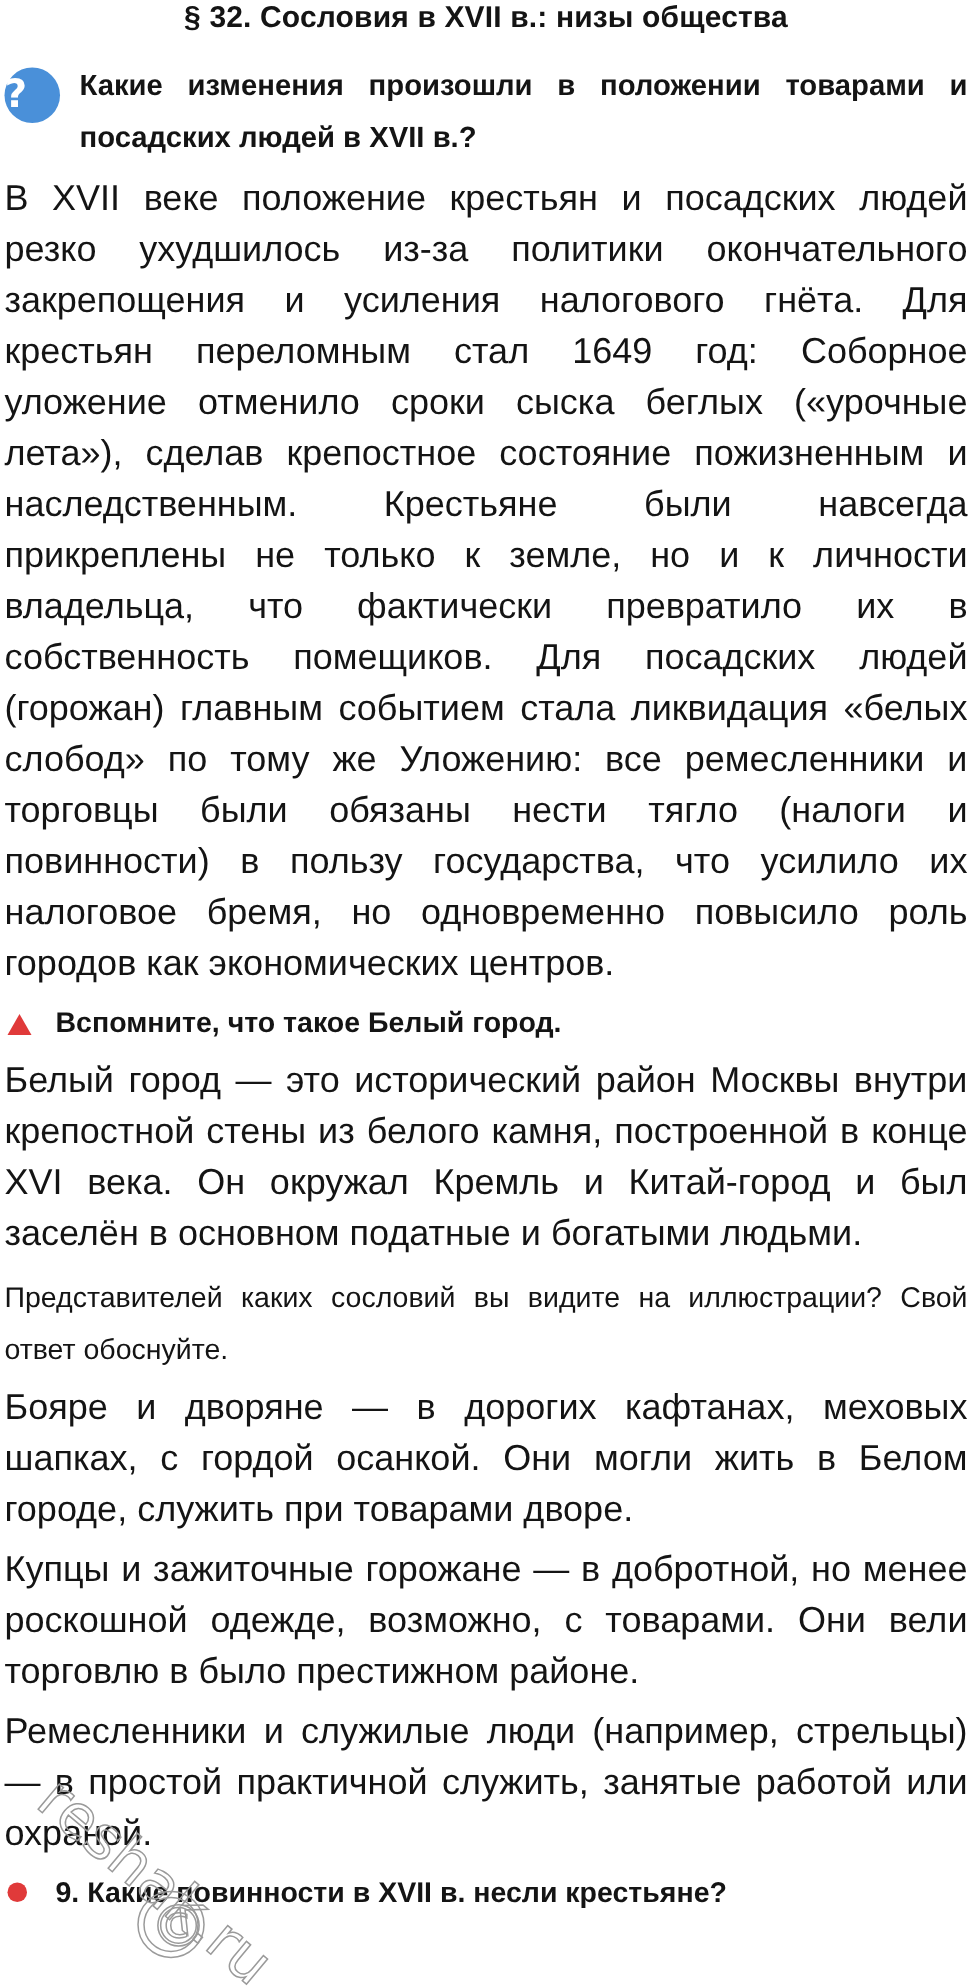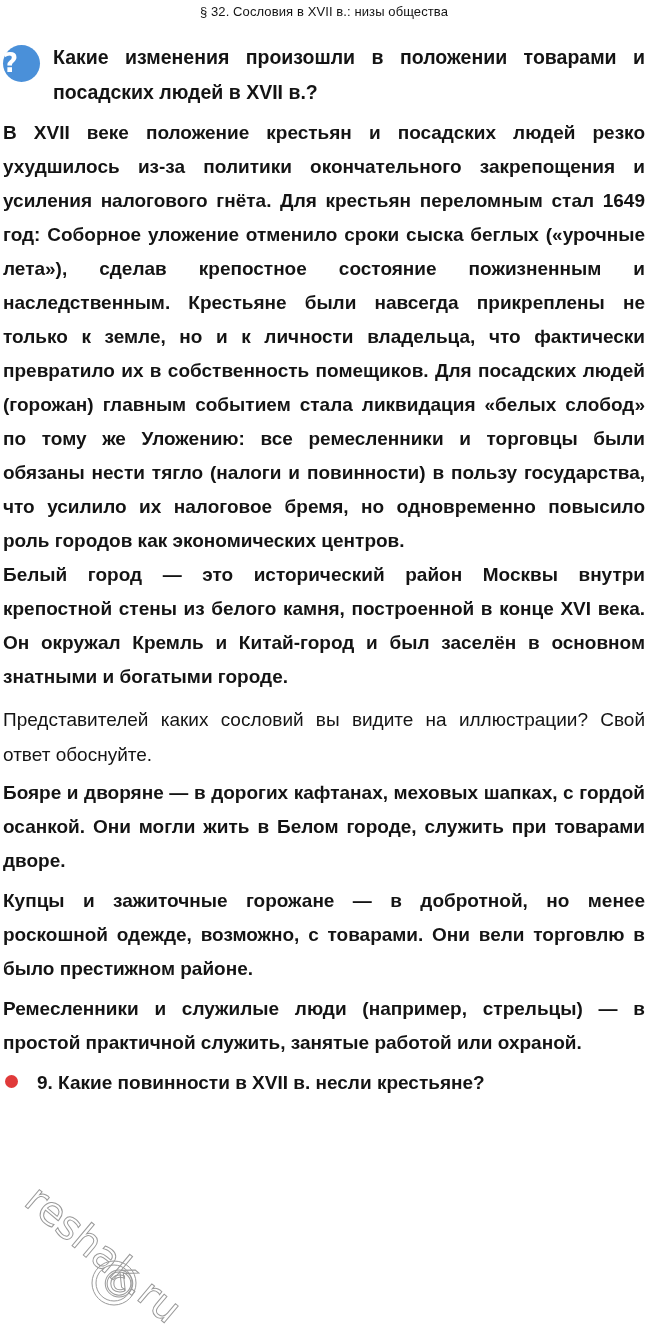"§ 32. Сословия в XVII" .title { font-size: 13px -> 20px; font-weight: normal -> bold }
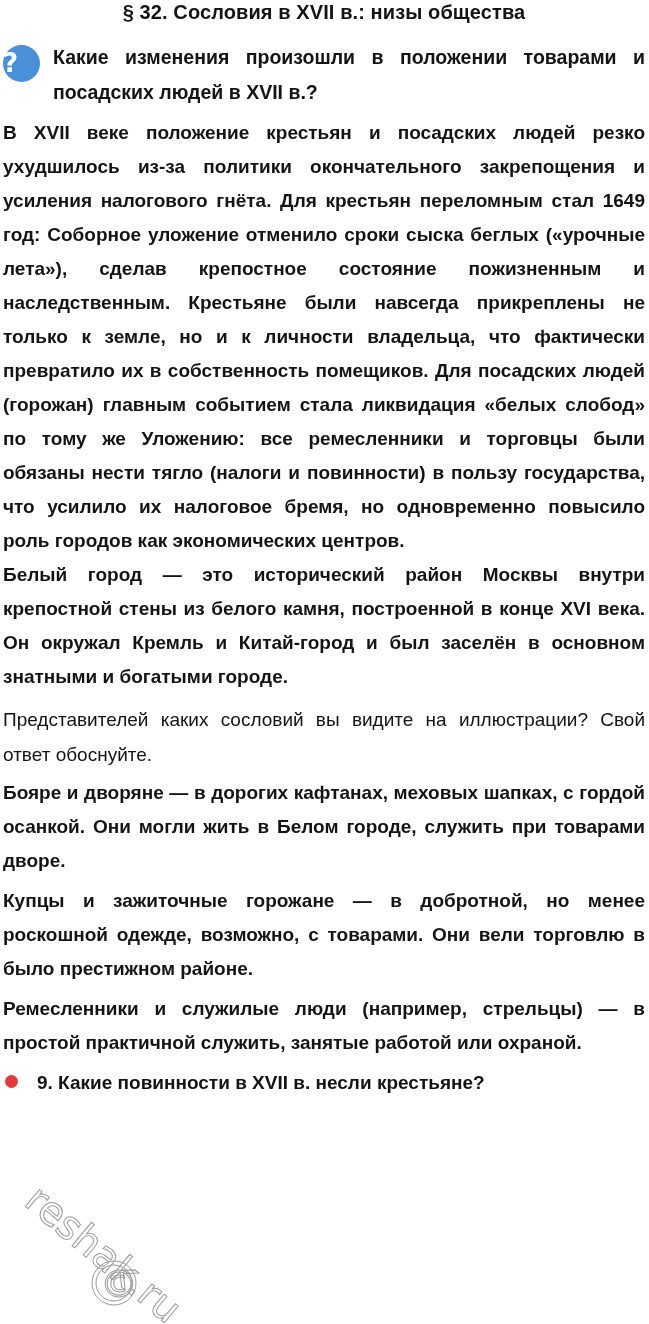"В XVII веке положение крестьян" .para { font-size: 19px -> 24px; font-weight: bold -> none }
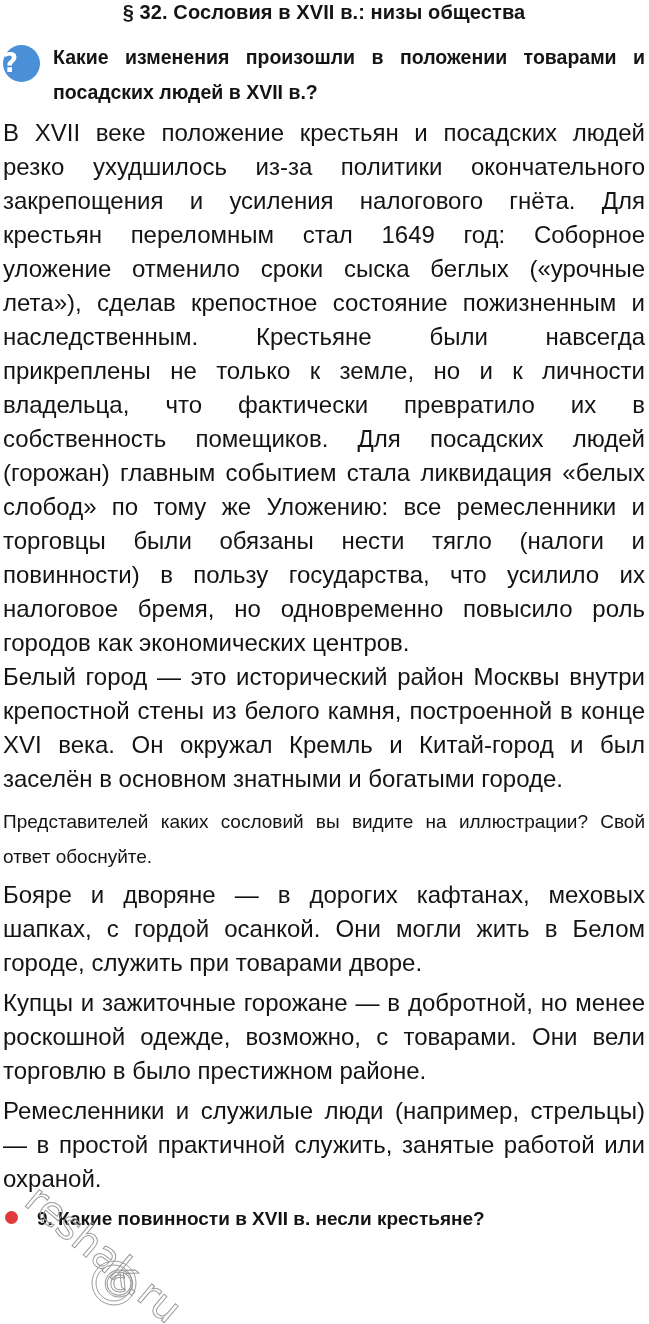"Вспомните, что такое Белый город." div.heading-row { html: none -> <div> <span></span> <span>Вспомните, что такое Белый город.</span> </div> }
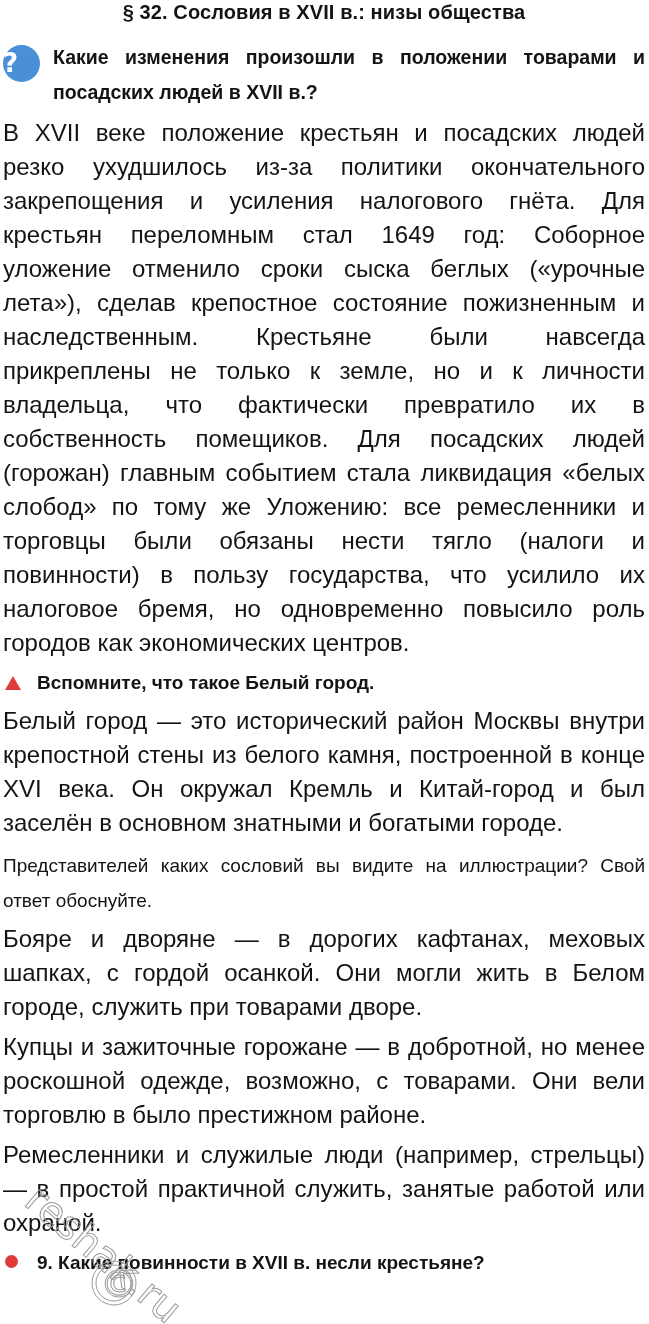"Белый город — это исторический" p.para { text: знатными и богатыми городе -> податные и богатыми людьми }
